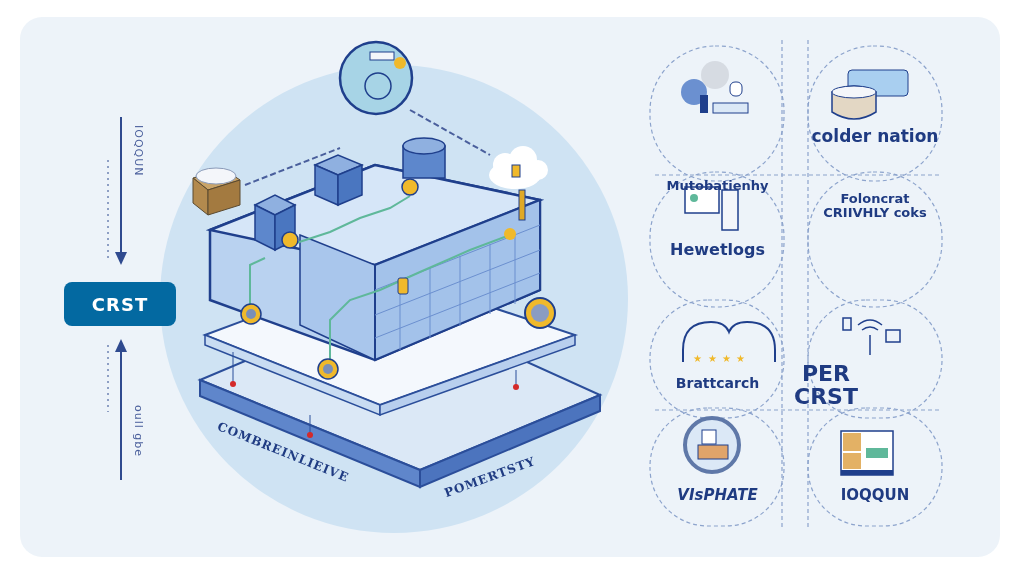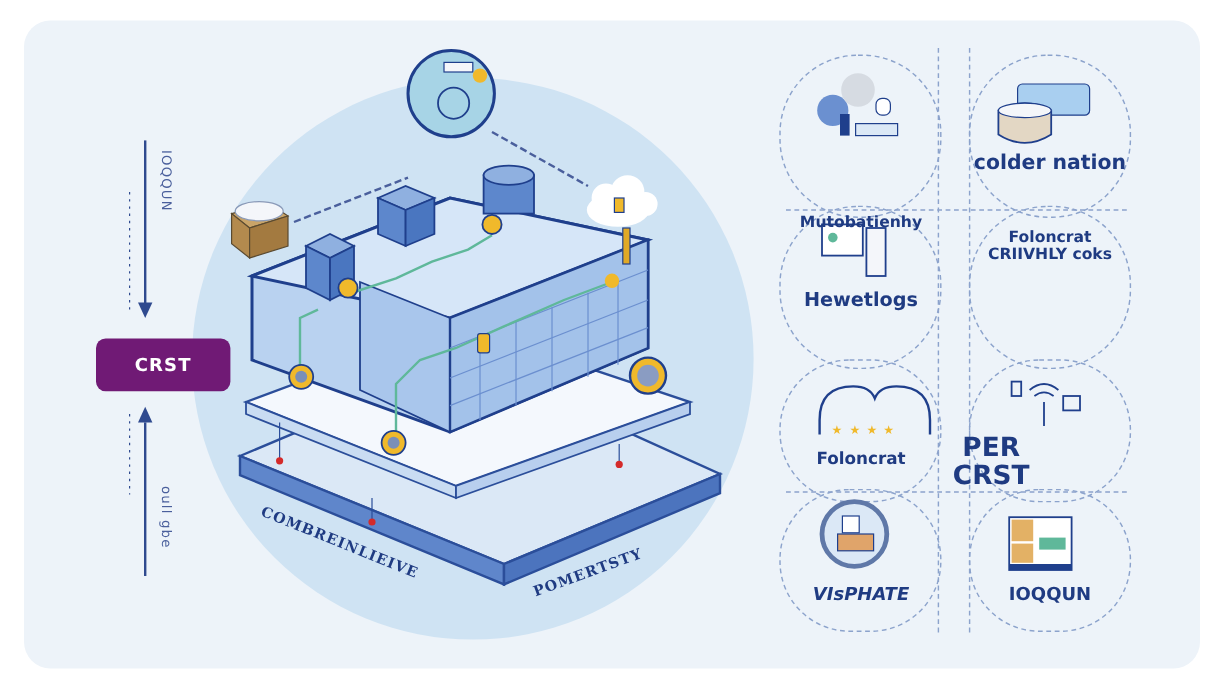"CRST" .crst-badge { background: #701a75 -> #0369a1; font-size: 15px -> 18px; margin-left: 16px -> none }
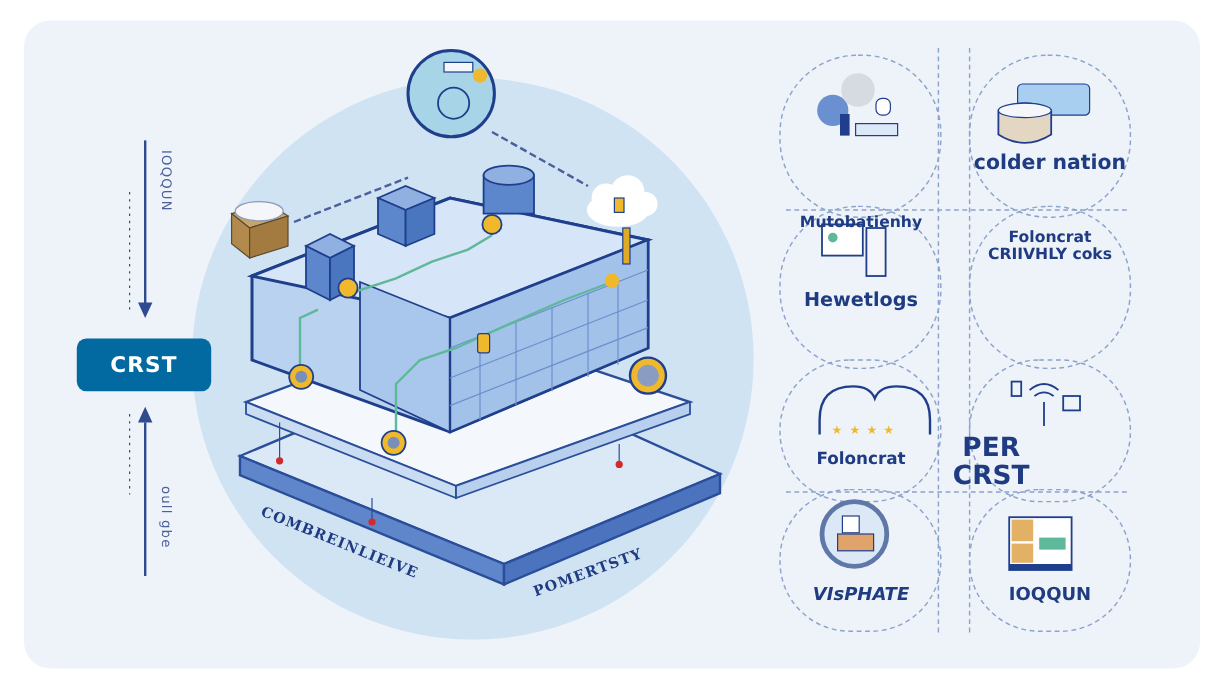"Foloncrat" div.node-label { text: Foloncrat -> Brattcarch }
